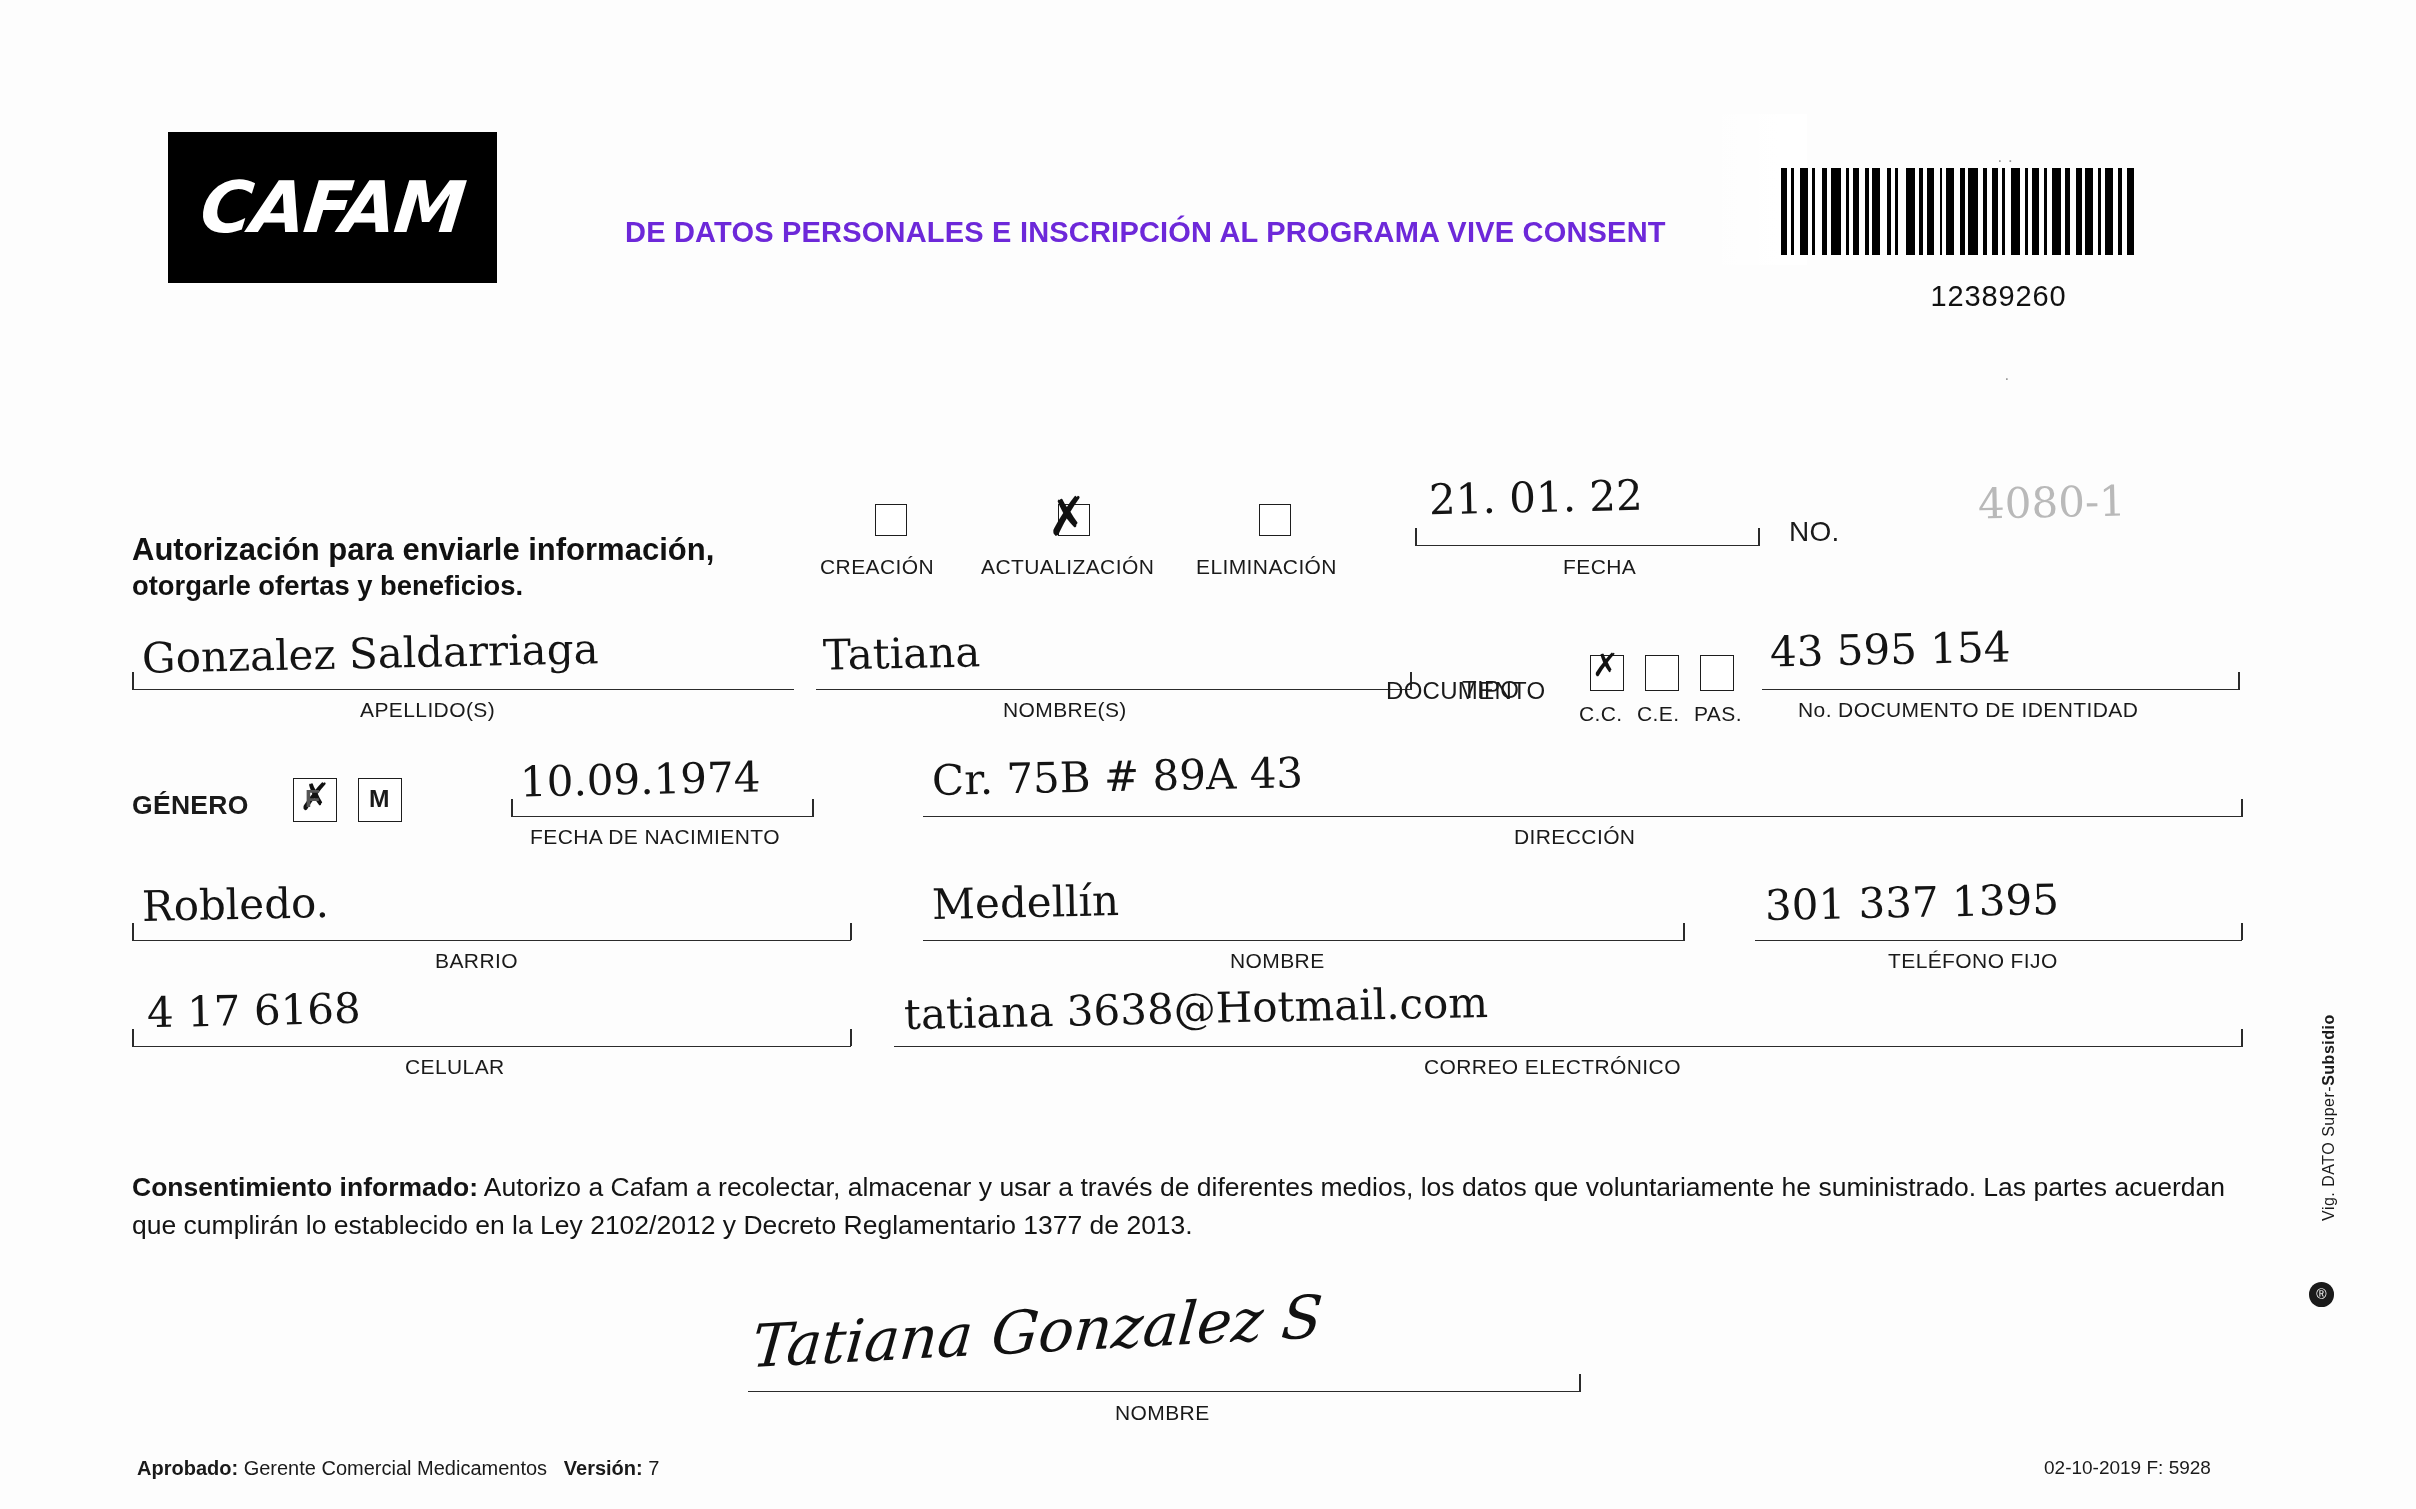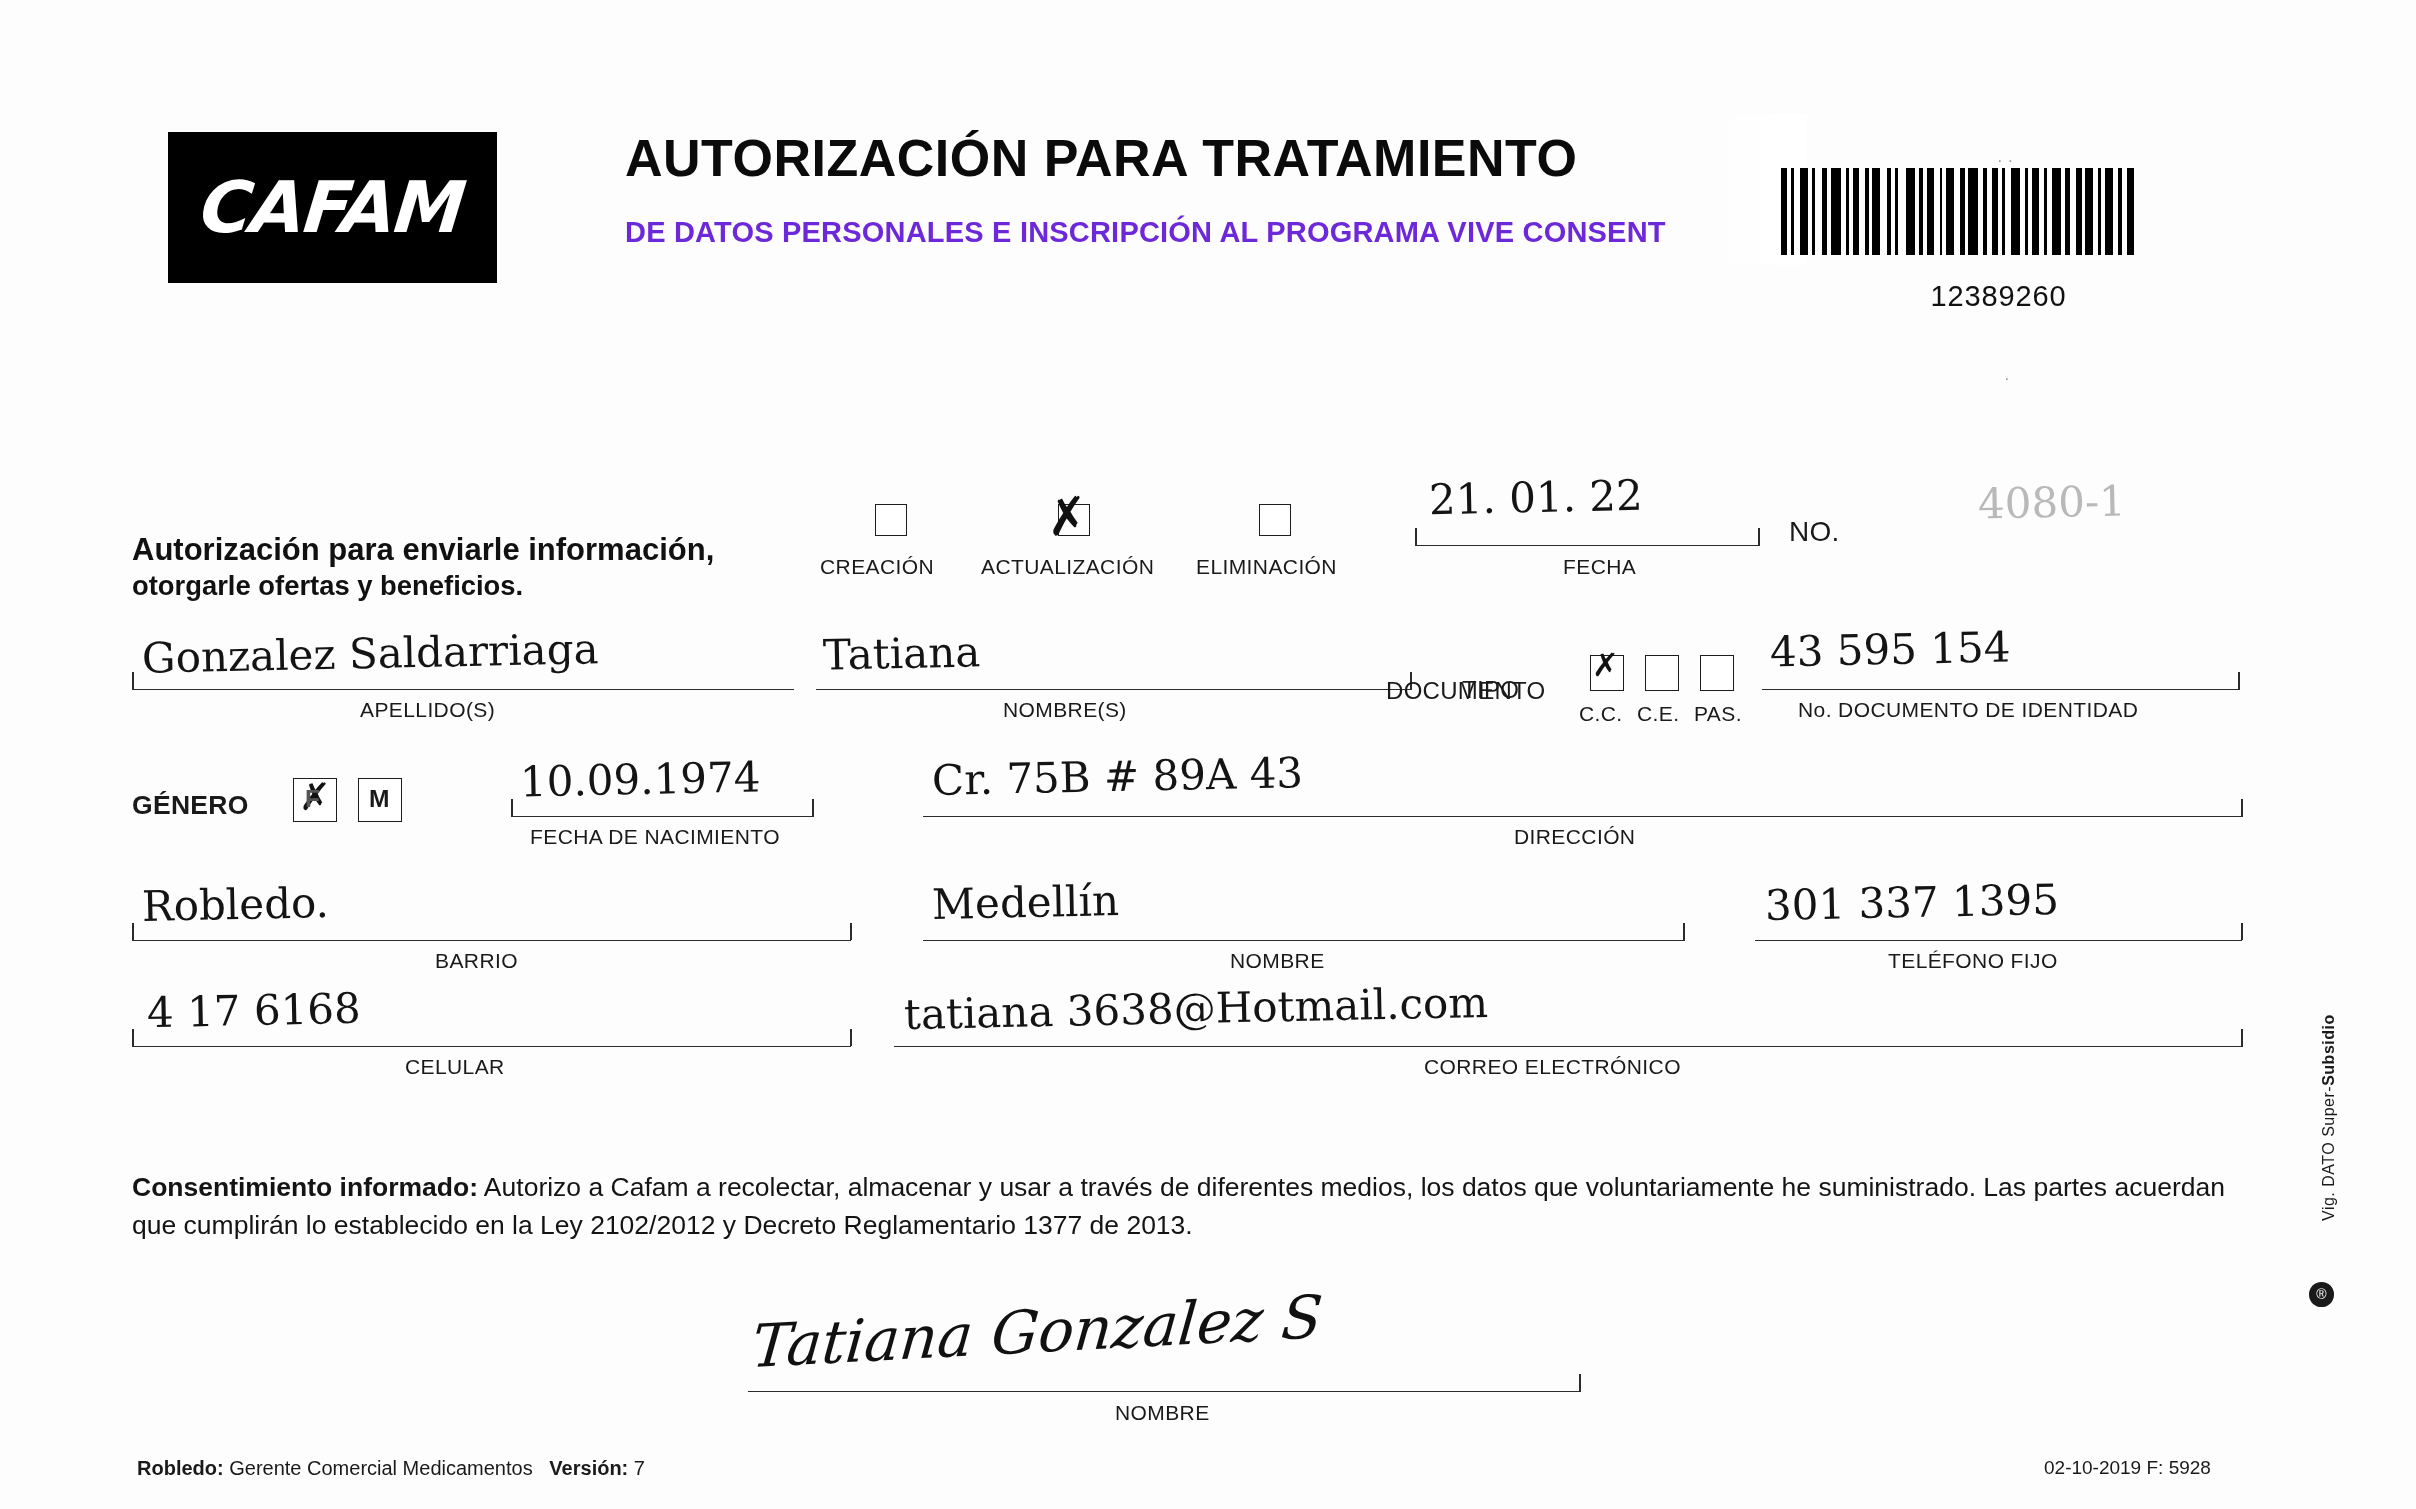"AUTORIZACIÓN PARA TRATAMIENTO" div.title-main { html: <div>AUTORIZACIÓN PARA TRATAMIENTO</div> -> none }
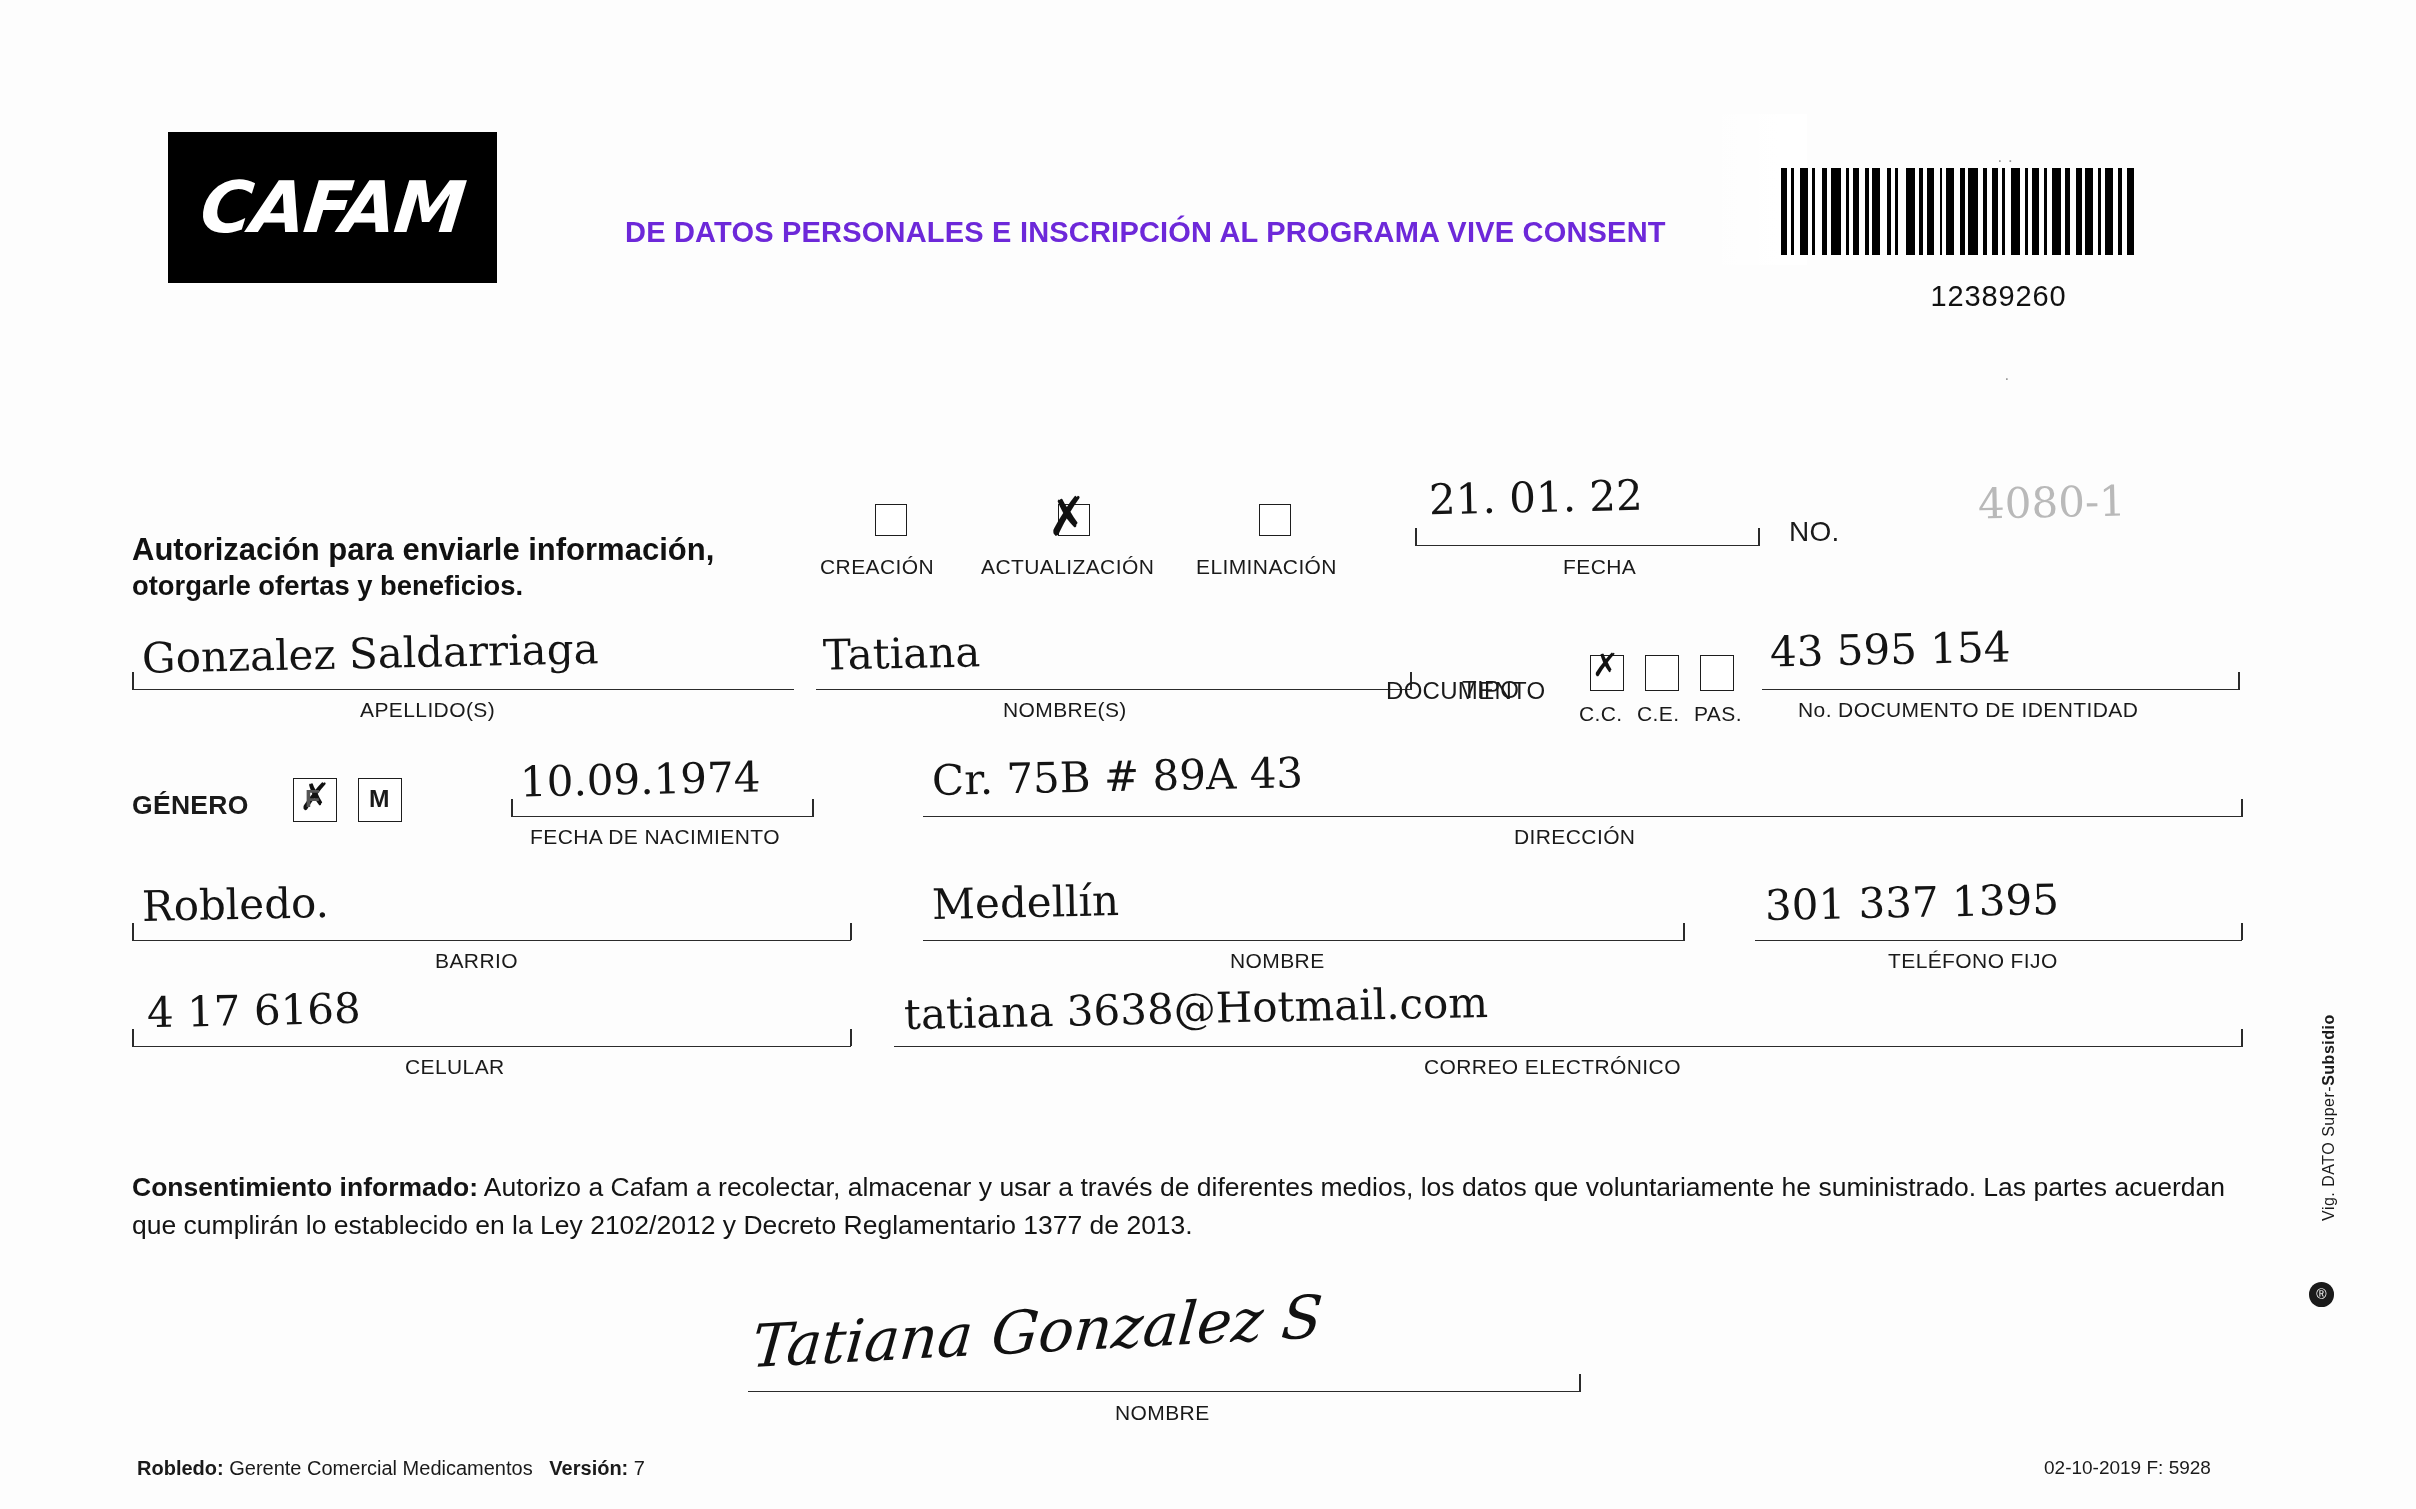"Robledo:" b { text: Robledo -> Aprobado }
